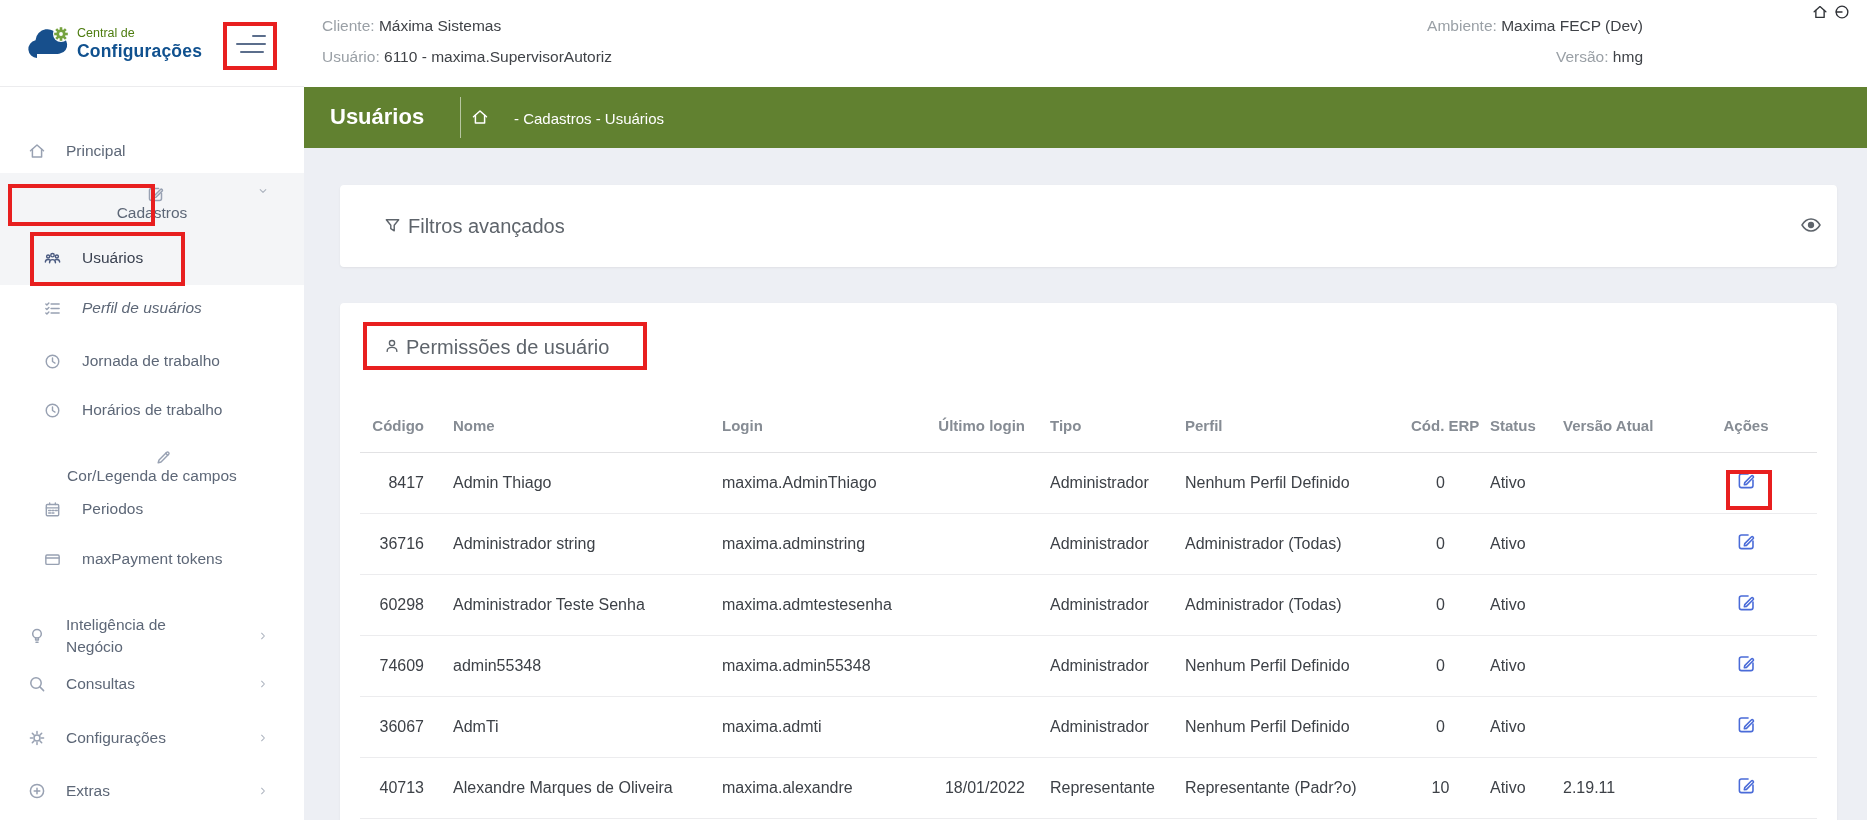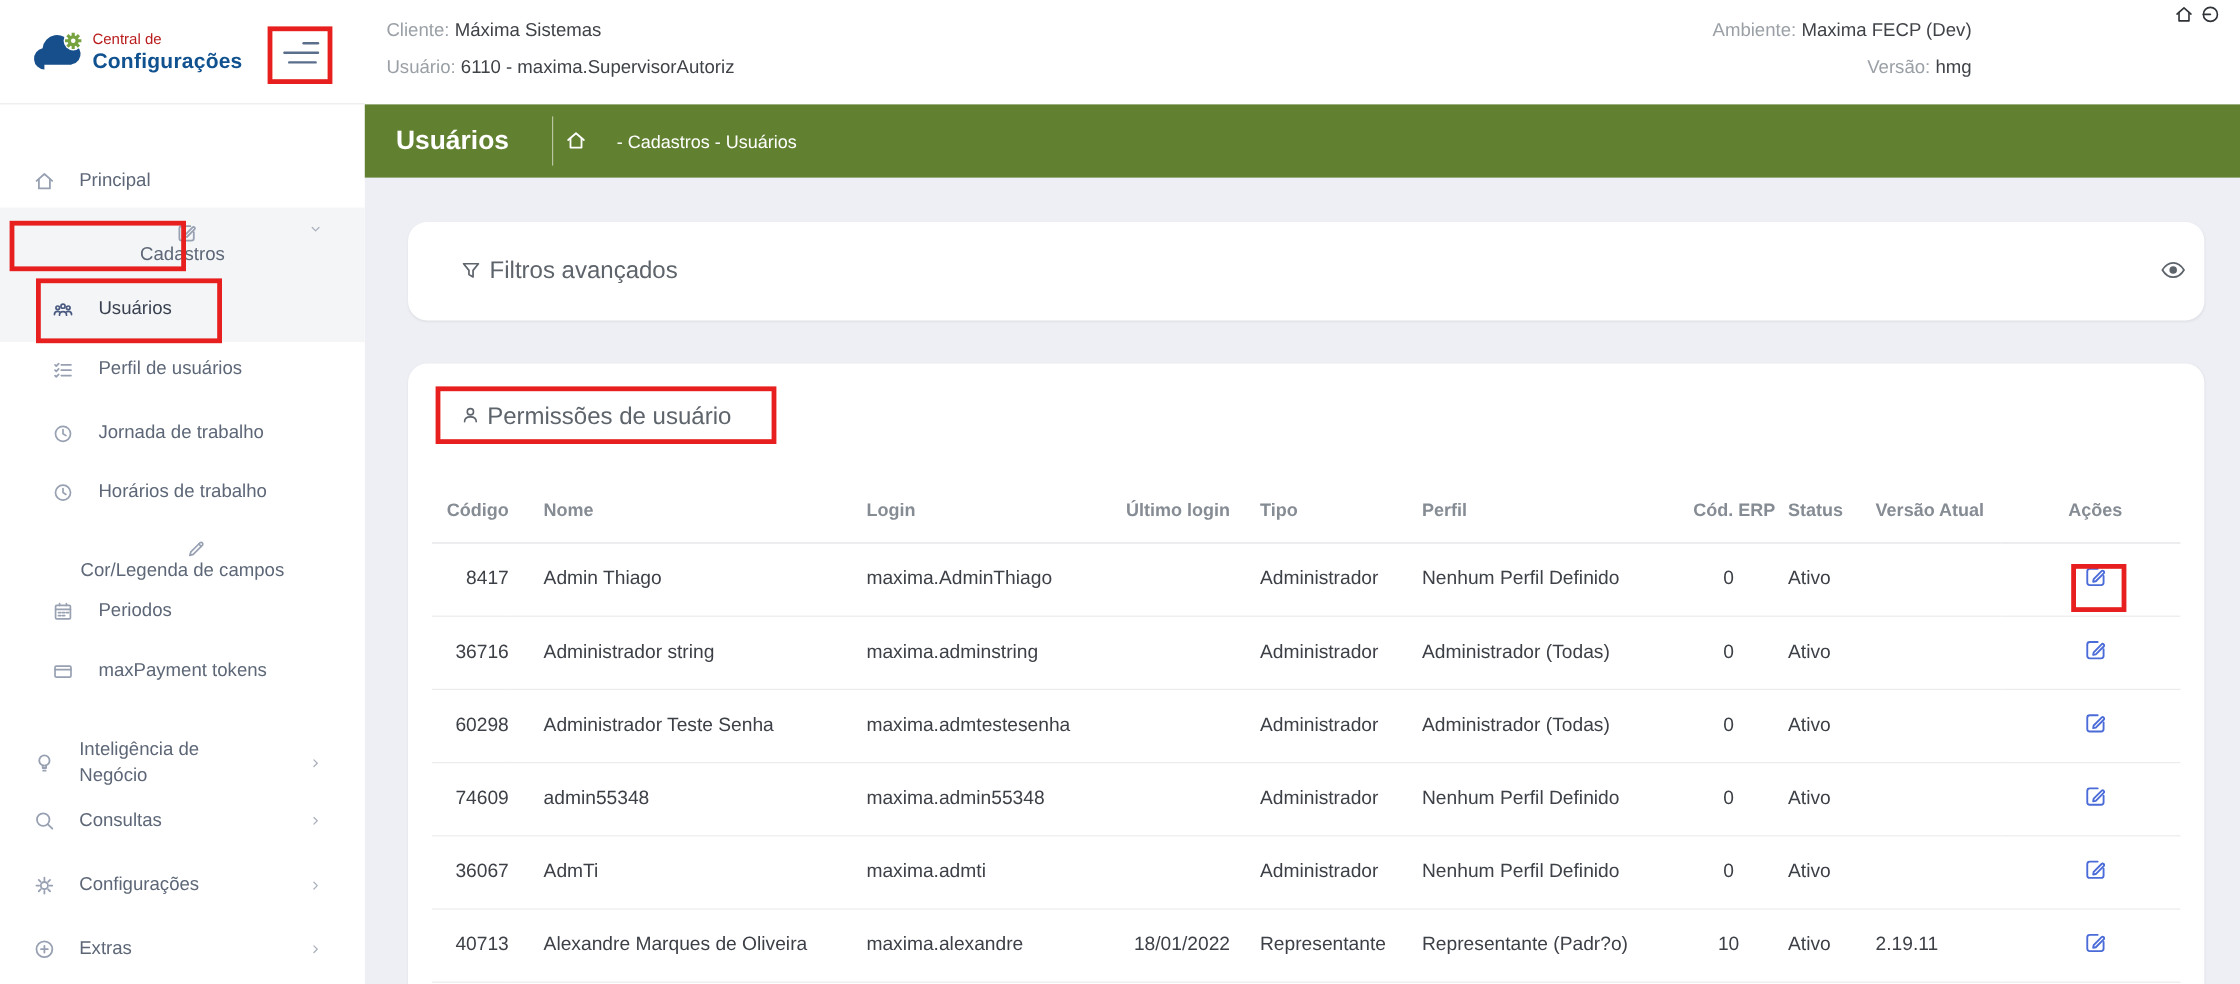"Central de" .logotext .l1 { color: #b91c1c -> #4d7c0f }
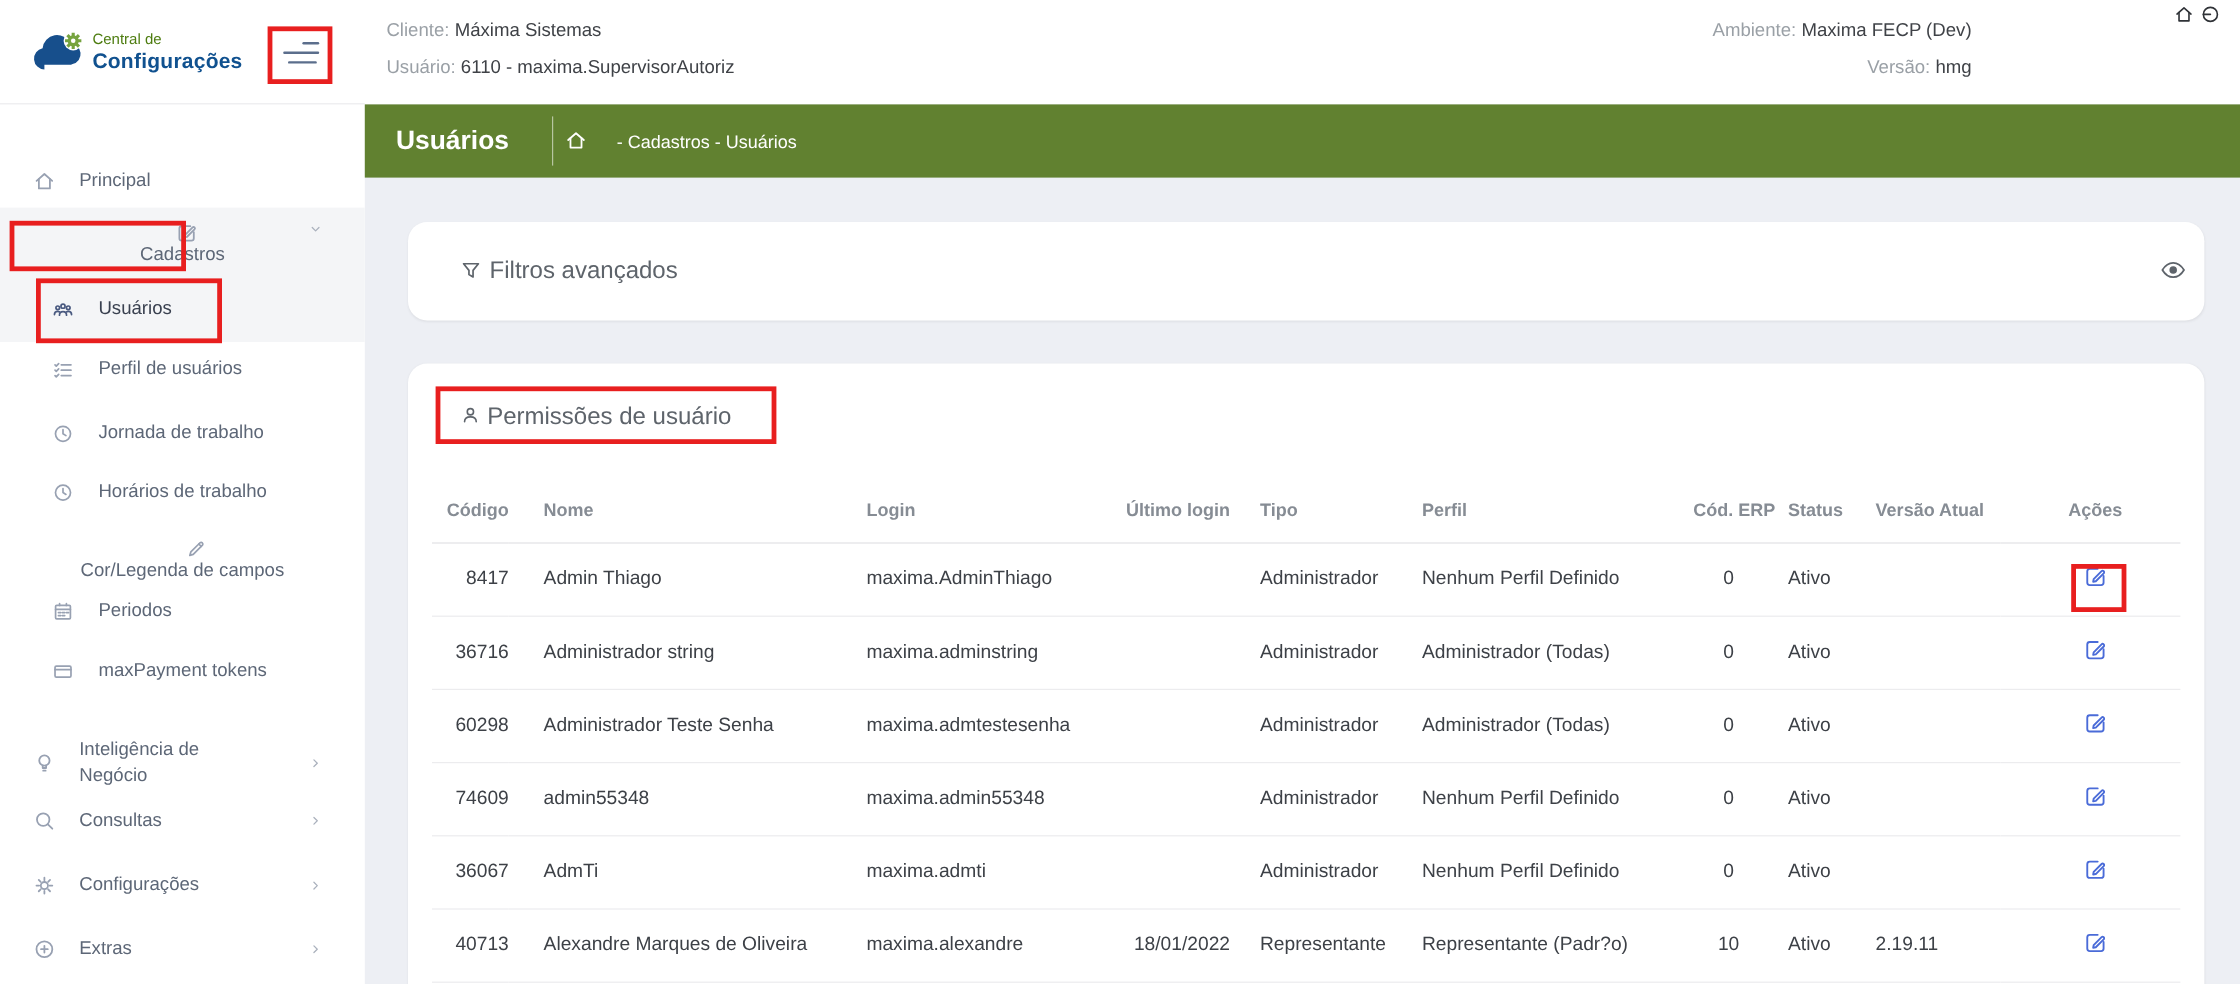"Filtros avançados" .card { border-radius: 16px -> 4px }
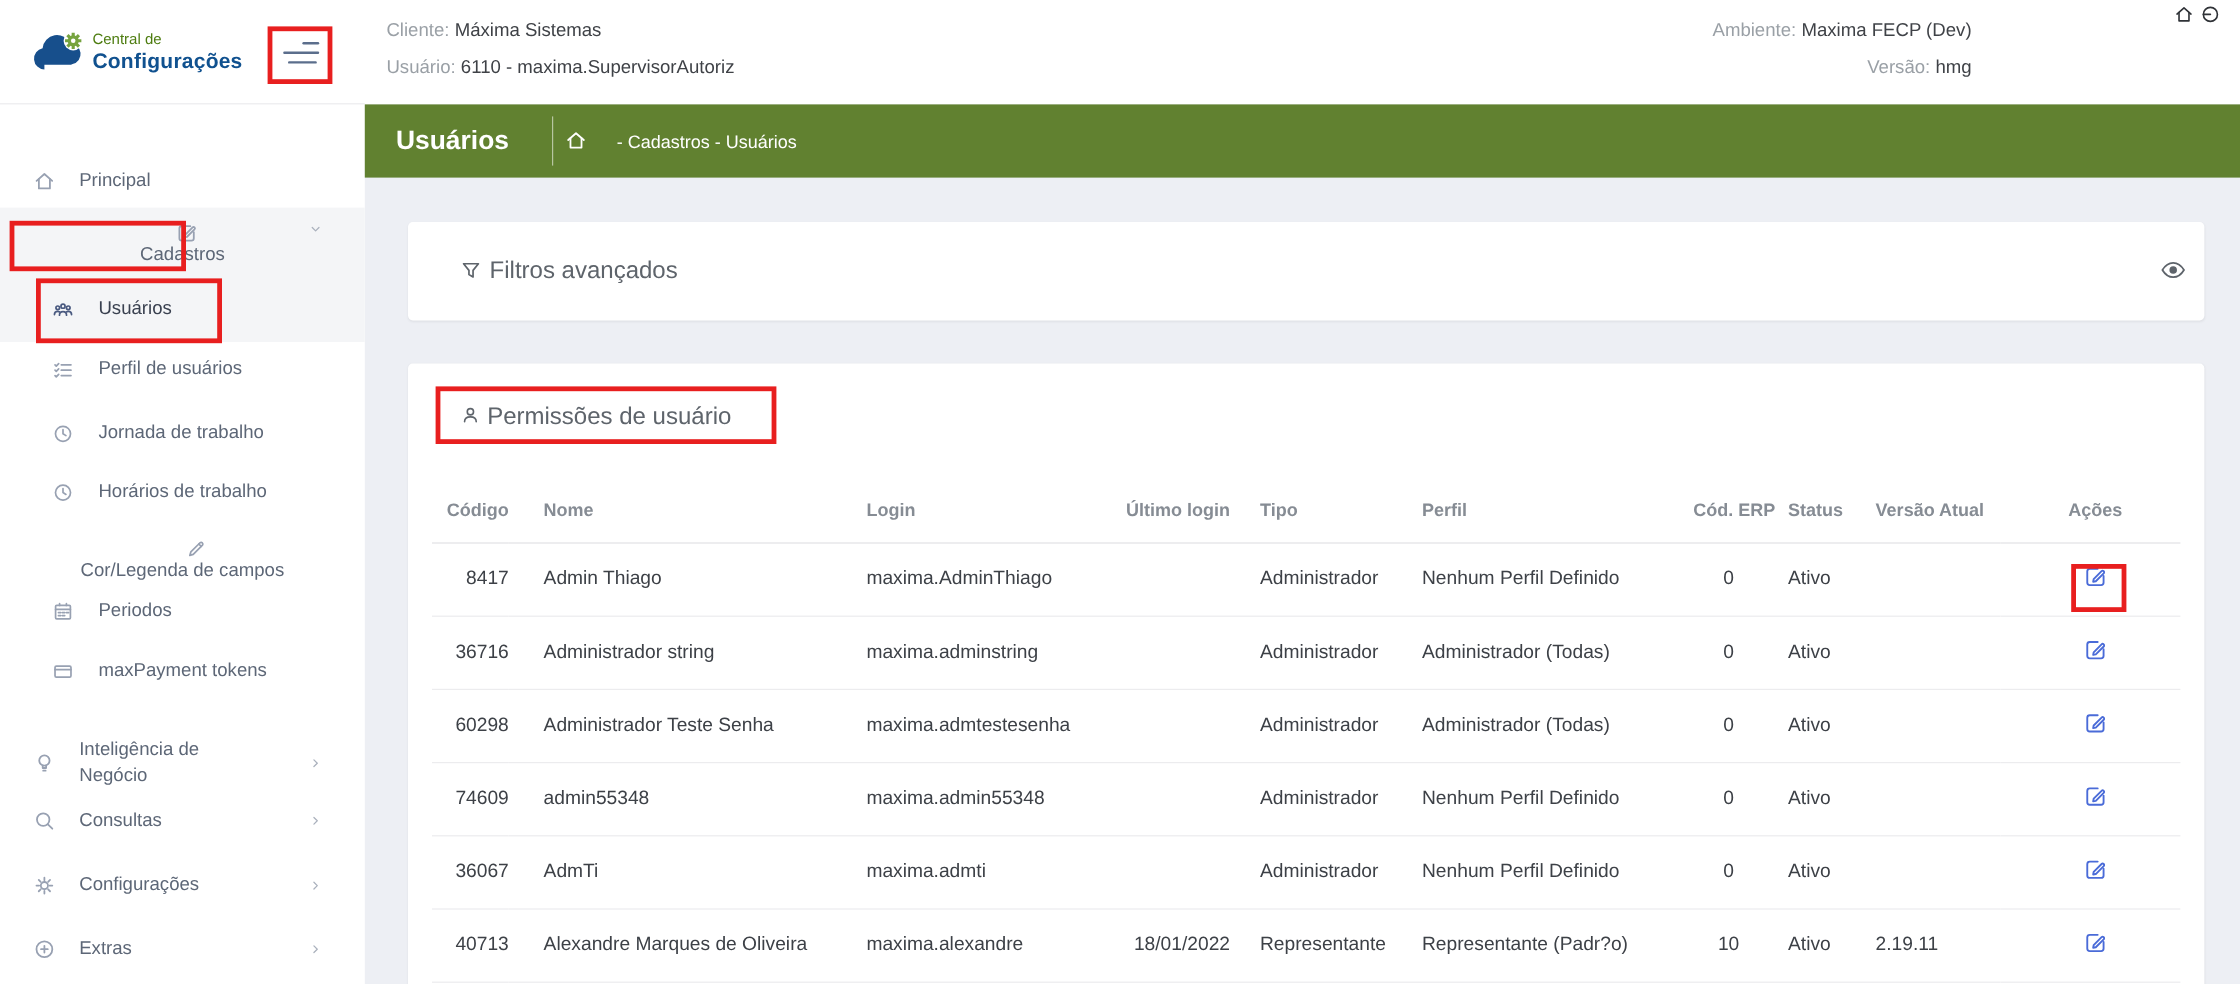"Perfil de usuários" div.mi { font-style: none -> italic }
